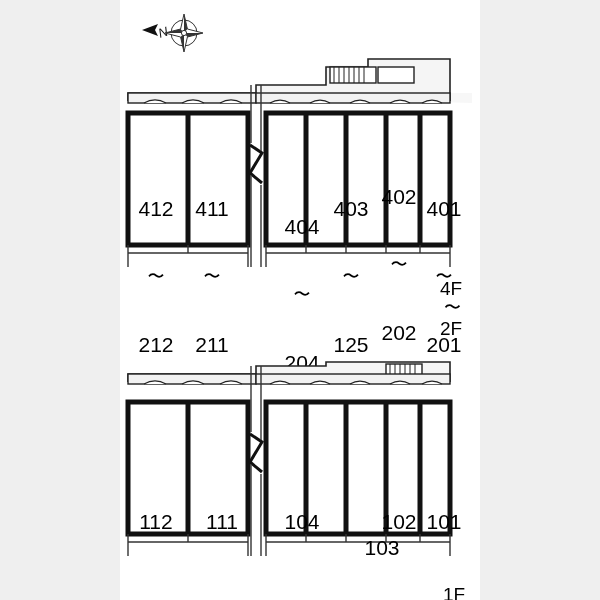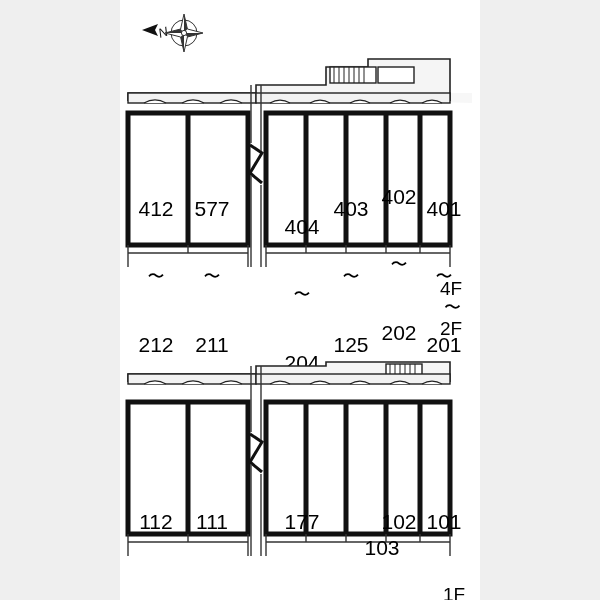"577" span.num { text: 577 -> 411 }
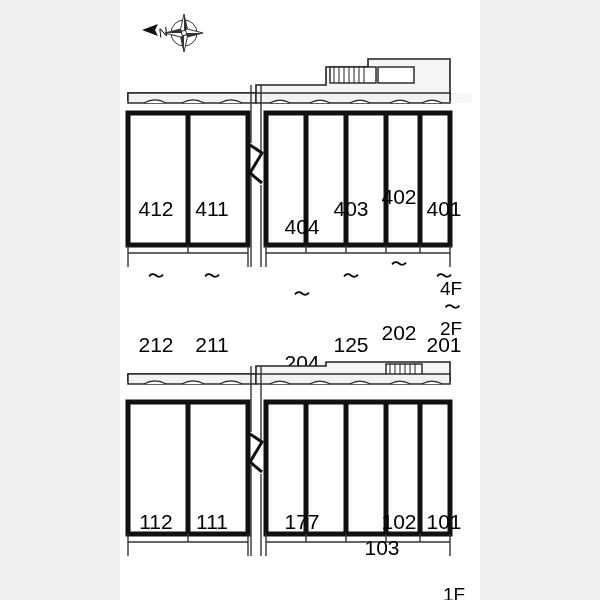"111" div.unit { text-align: none -> right }
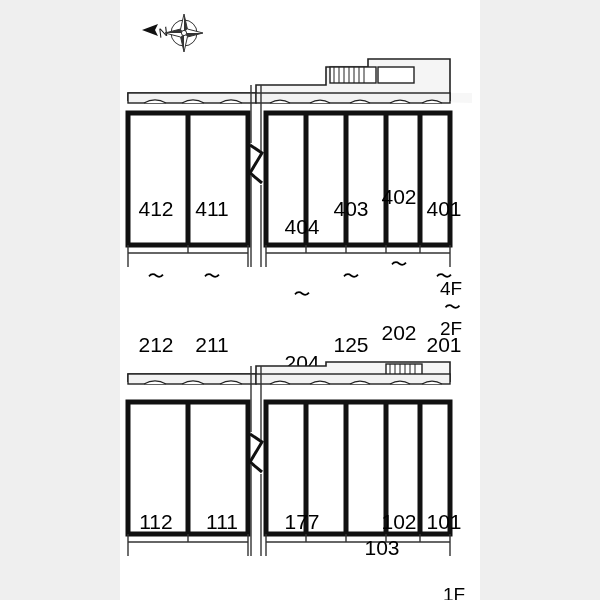"177" span.num { text: 177 -> 104 }
